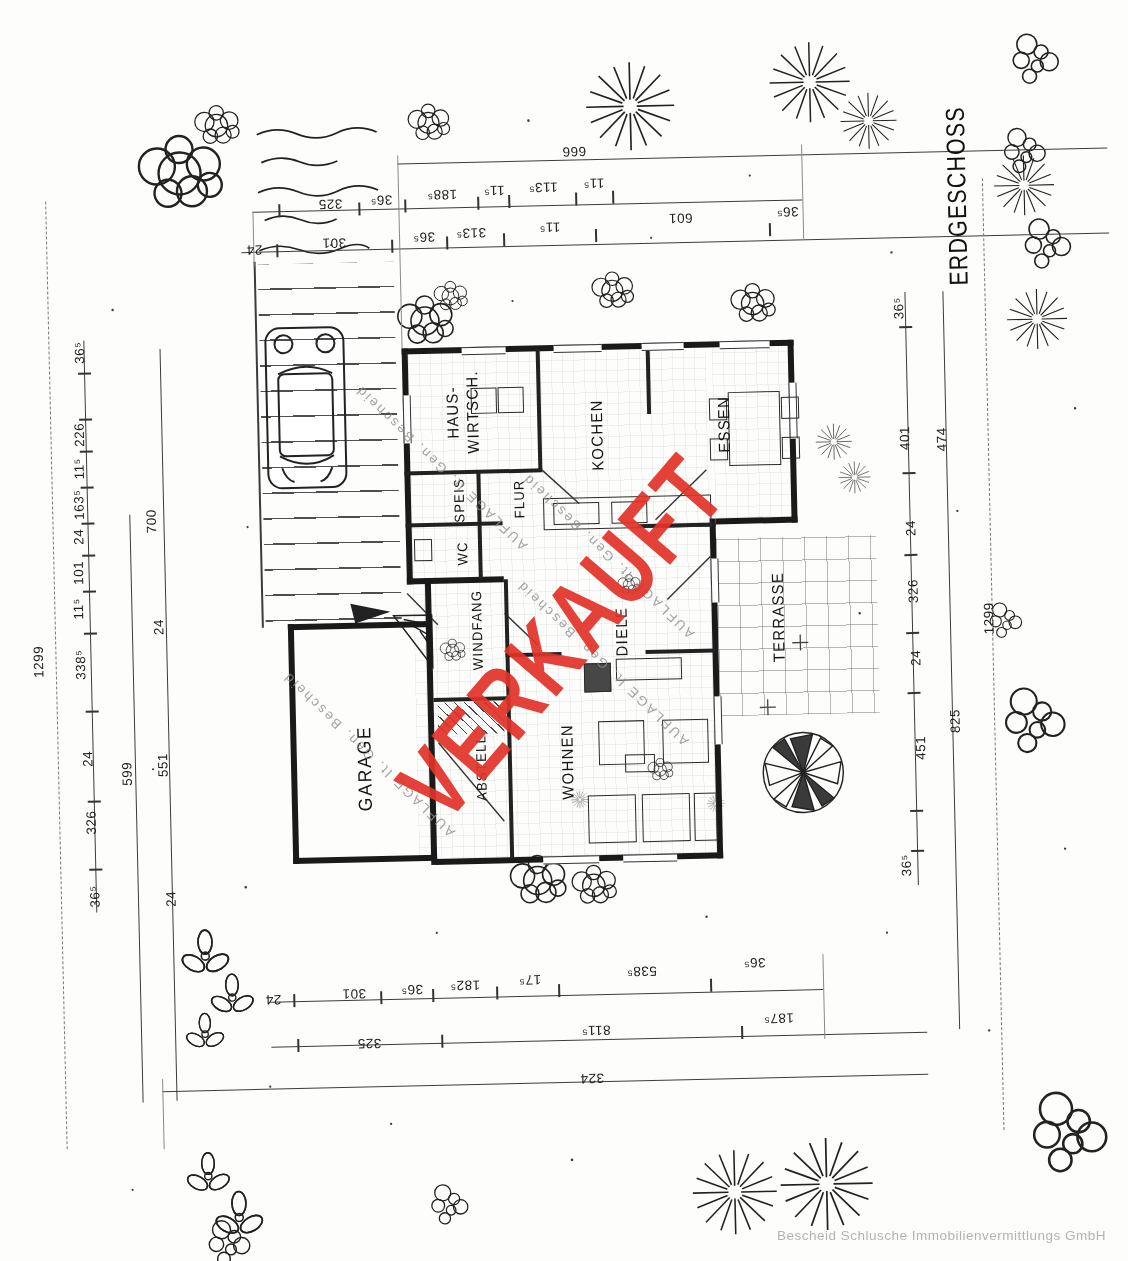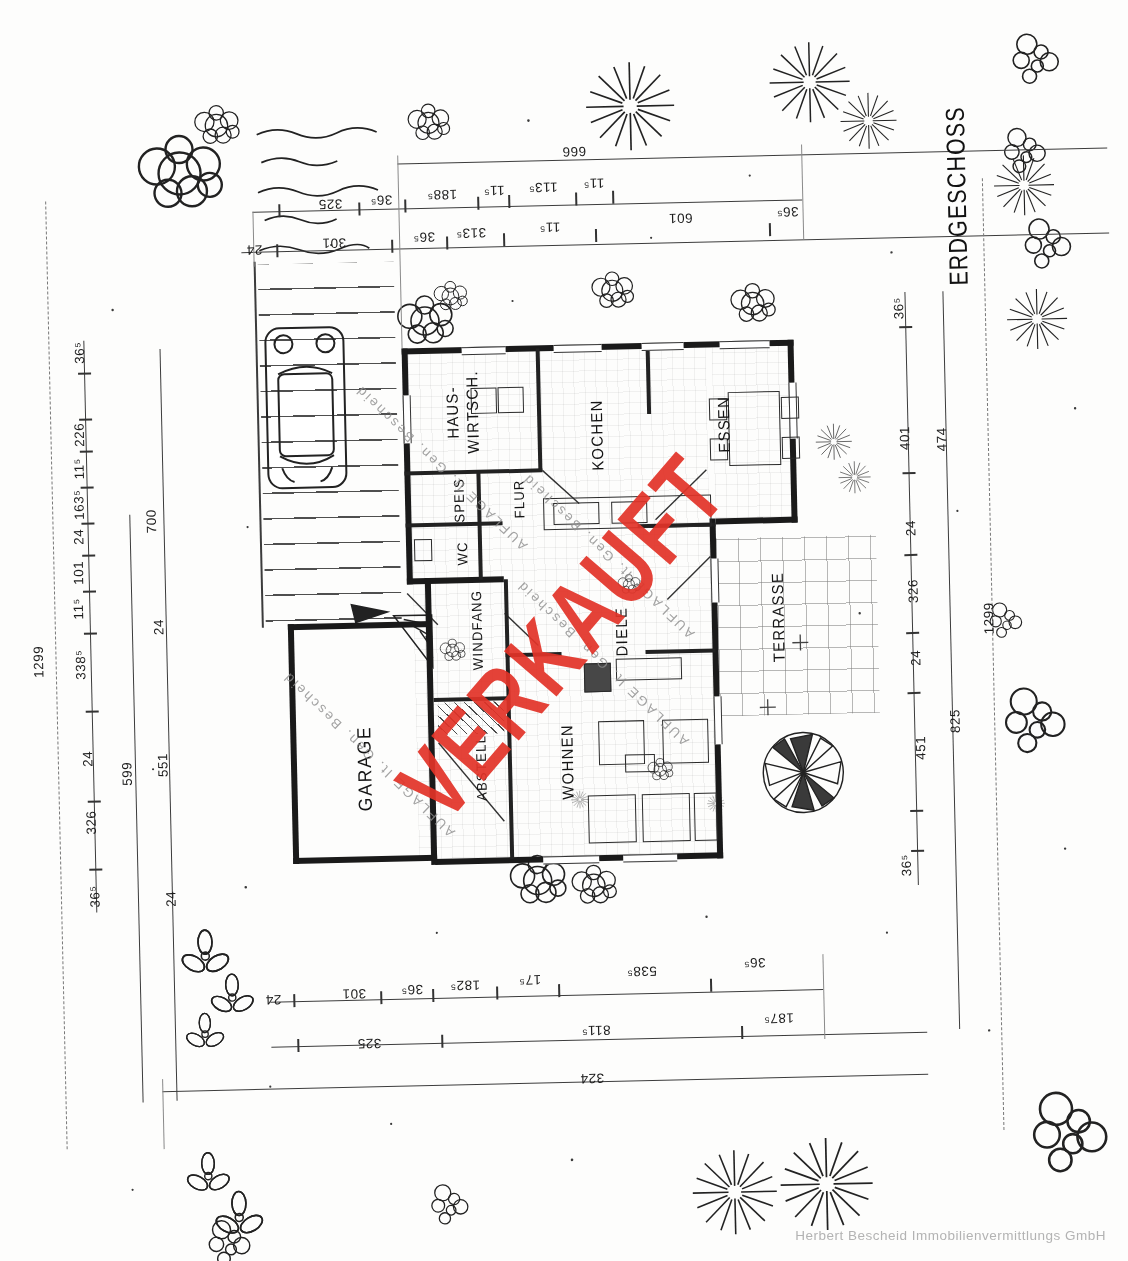"Herbert Bescheid Immobilienvermittlungs" div.footer { text: Herbert Bescheid -> Bescheid Schlusche }
